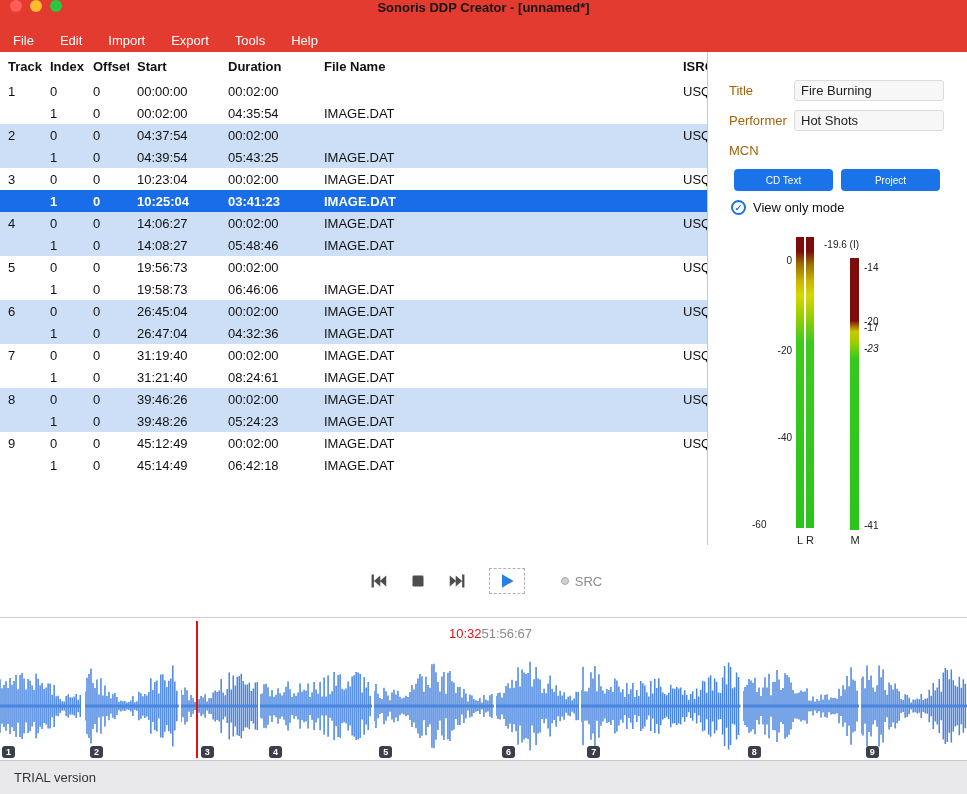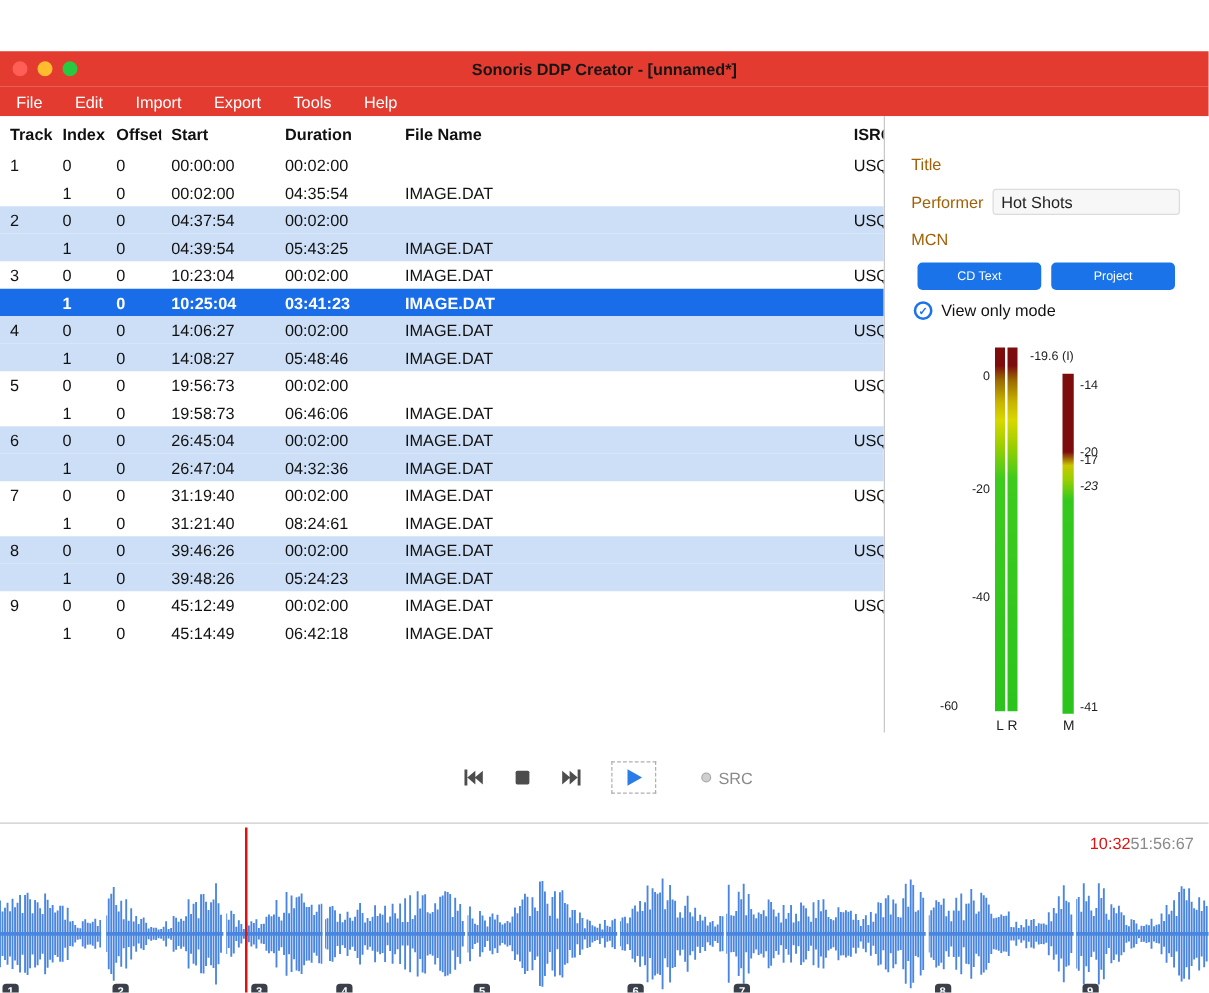"Sonoris DDP Creator - [unnamed*]" .titlebar { align-items: center -> none; margin-top: 41px -> none }
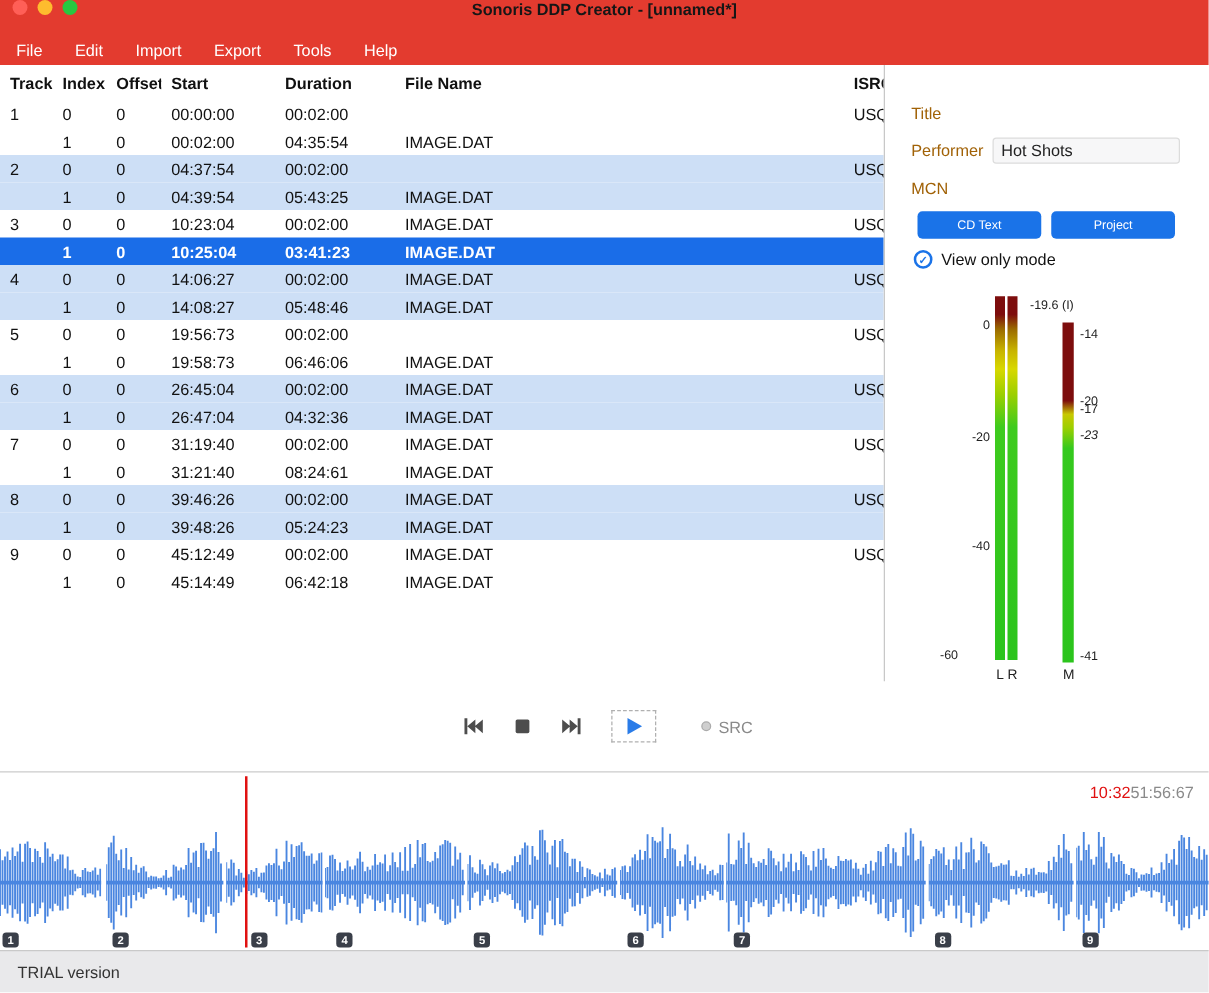"Fire Burning" input.finput { html: none -> <input> }
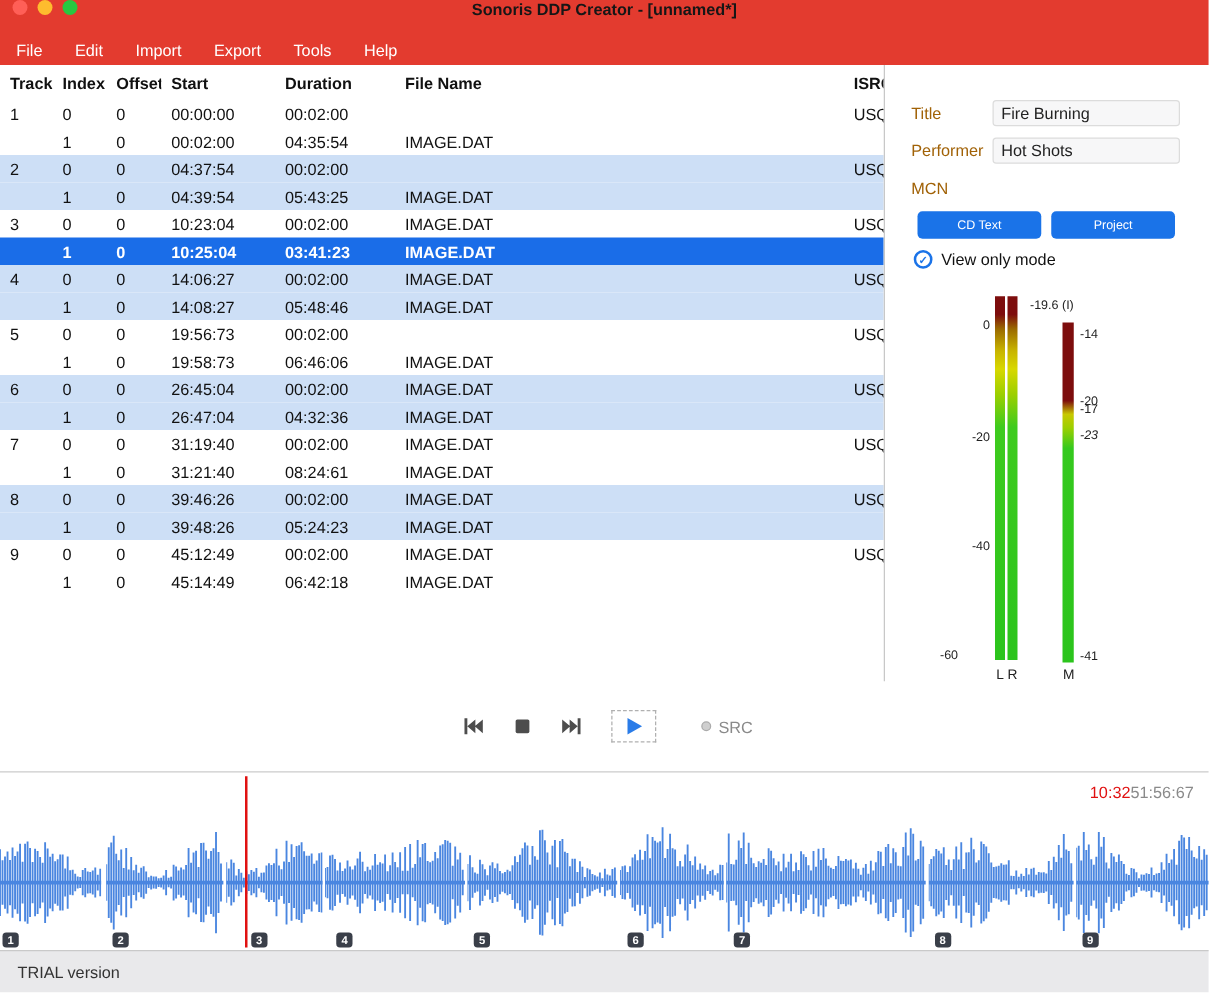"10:32" .wave-times { justify-content: flex-end -> center }
